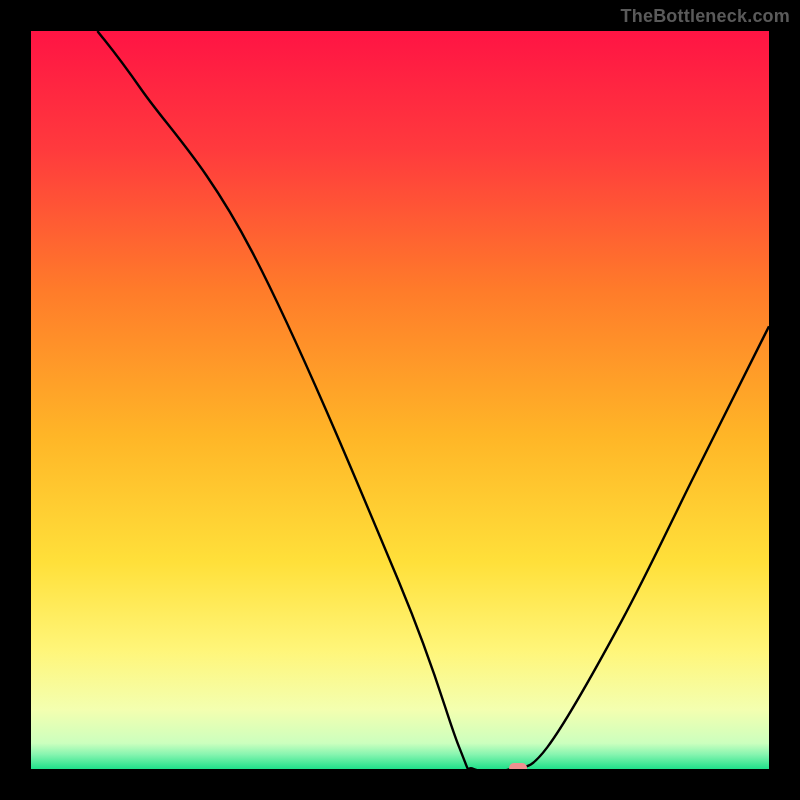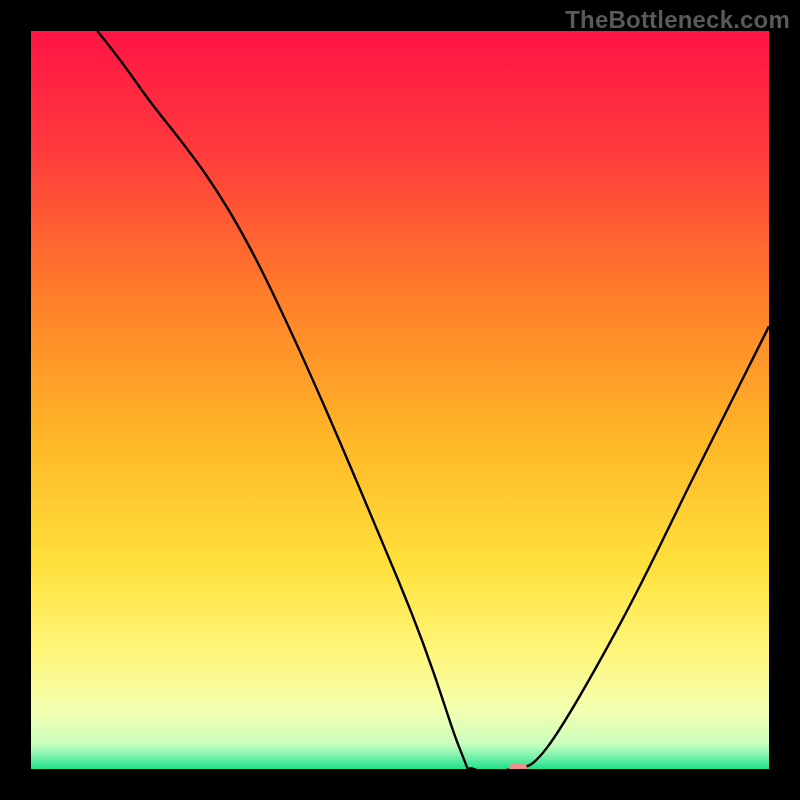"TheBottleneck.com" .watermark { font-size: 24px -> 18px }
